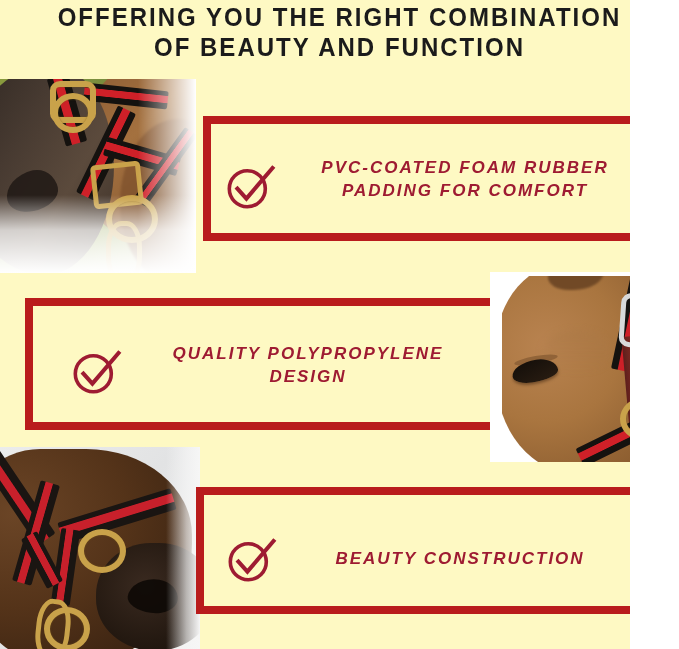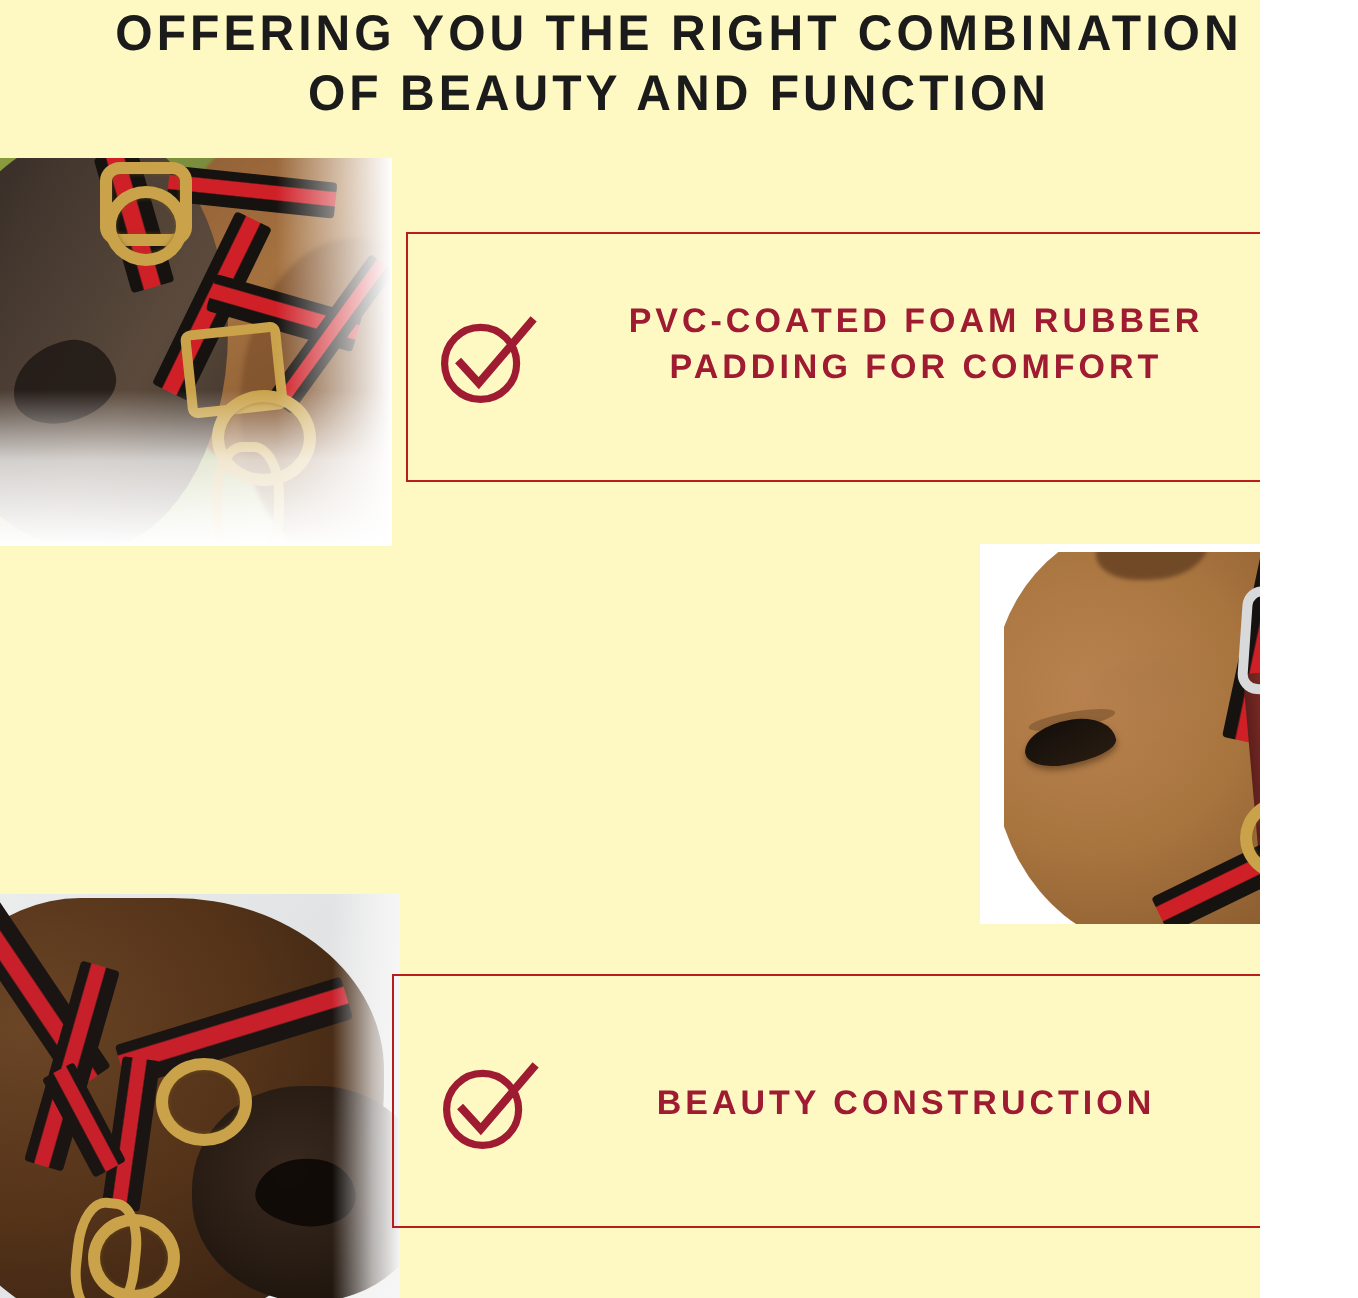"PVC-COATED FOAM RUBBER" .fbox { border: 1px solid #b91c1c -> 8px solid #b91c1c; font-style: none -> italic }
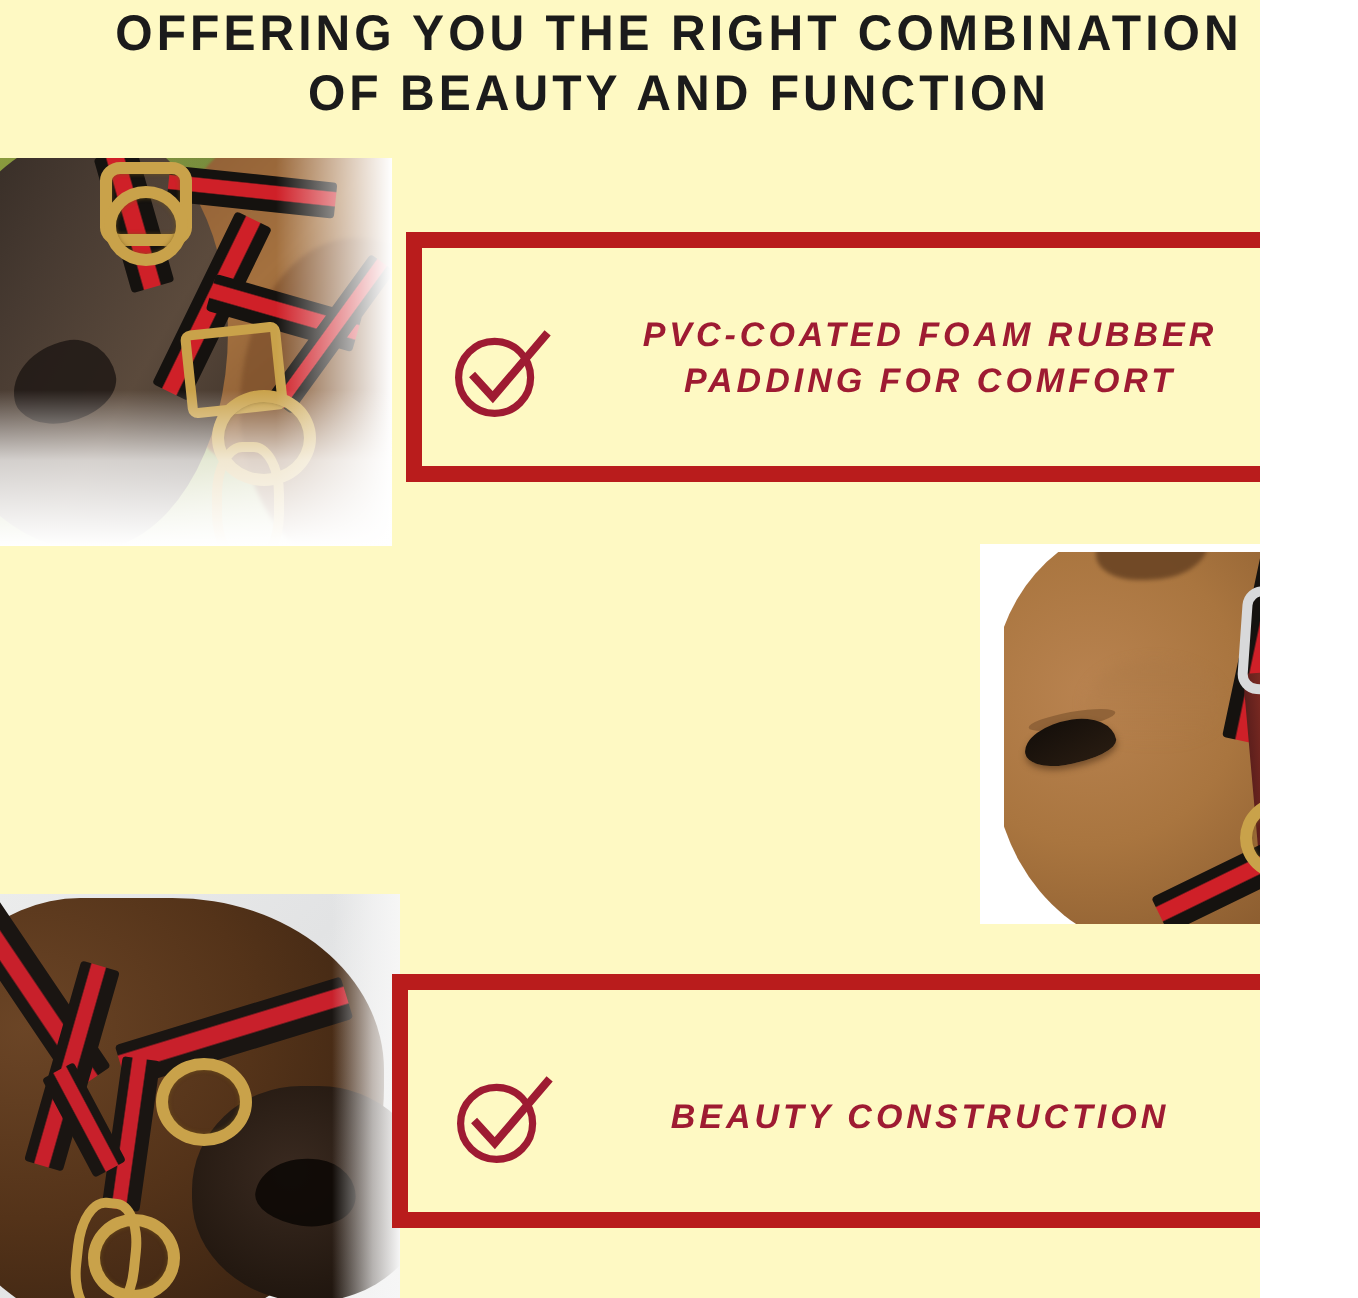"QUALITY POLYPROPYLENE" div.fbox { html: none -> <div> <div> <svg> <circle></circle> <path></path> </svg> </div> <div>QUALITY POLYPROPYLENE DESIGN</div> </div> }
